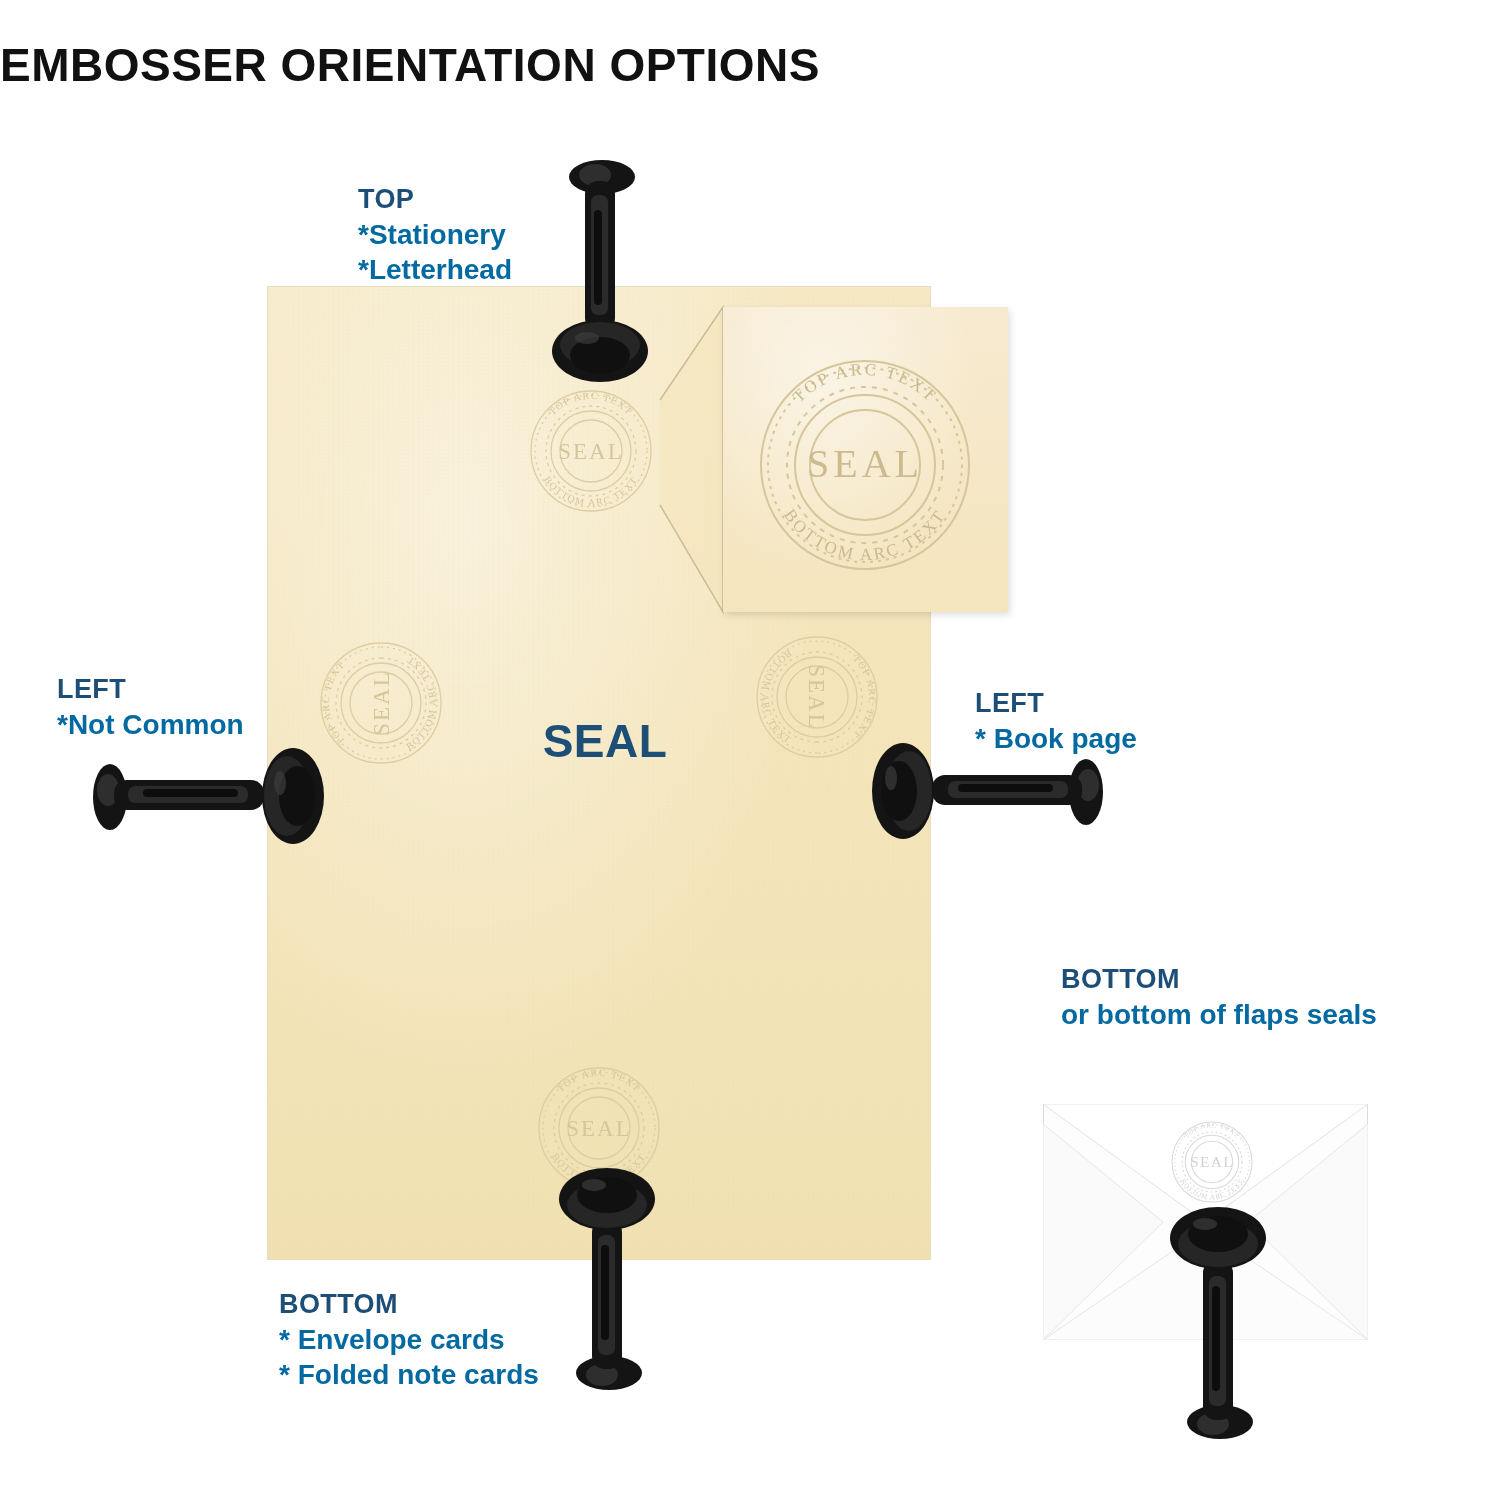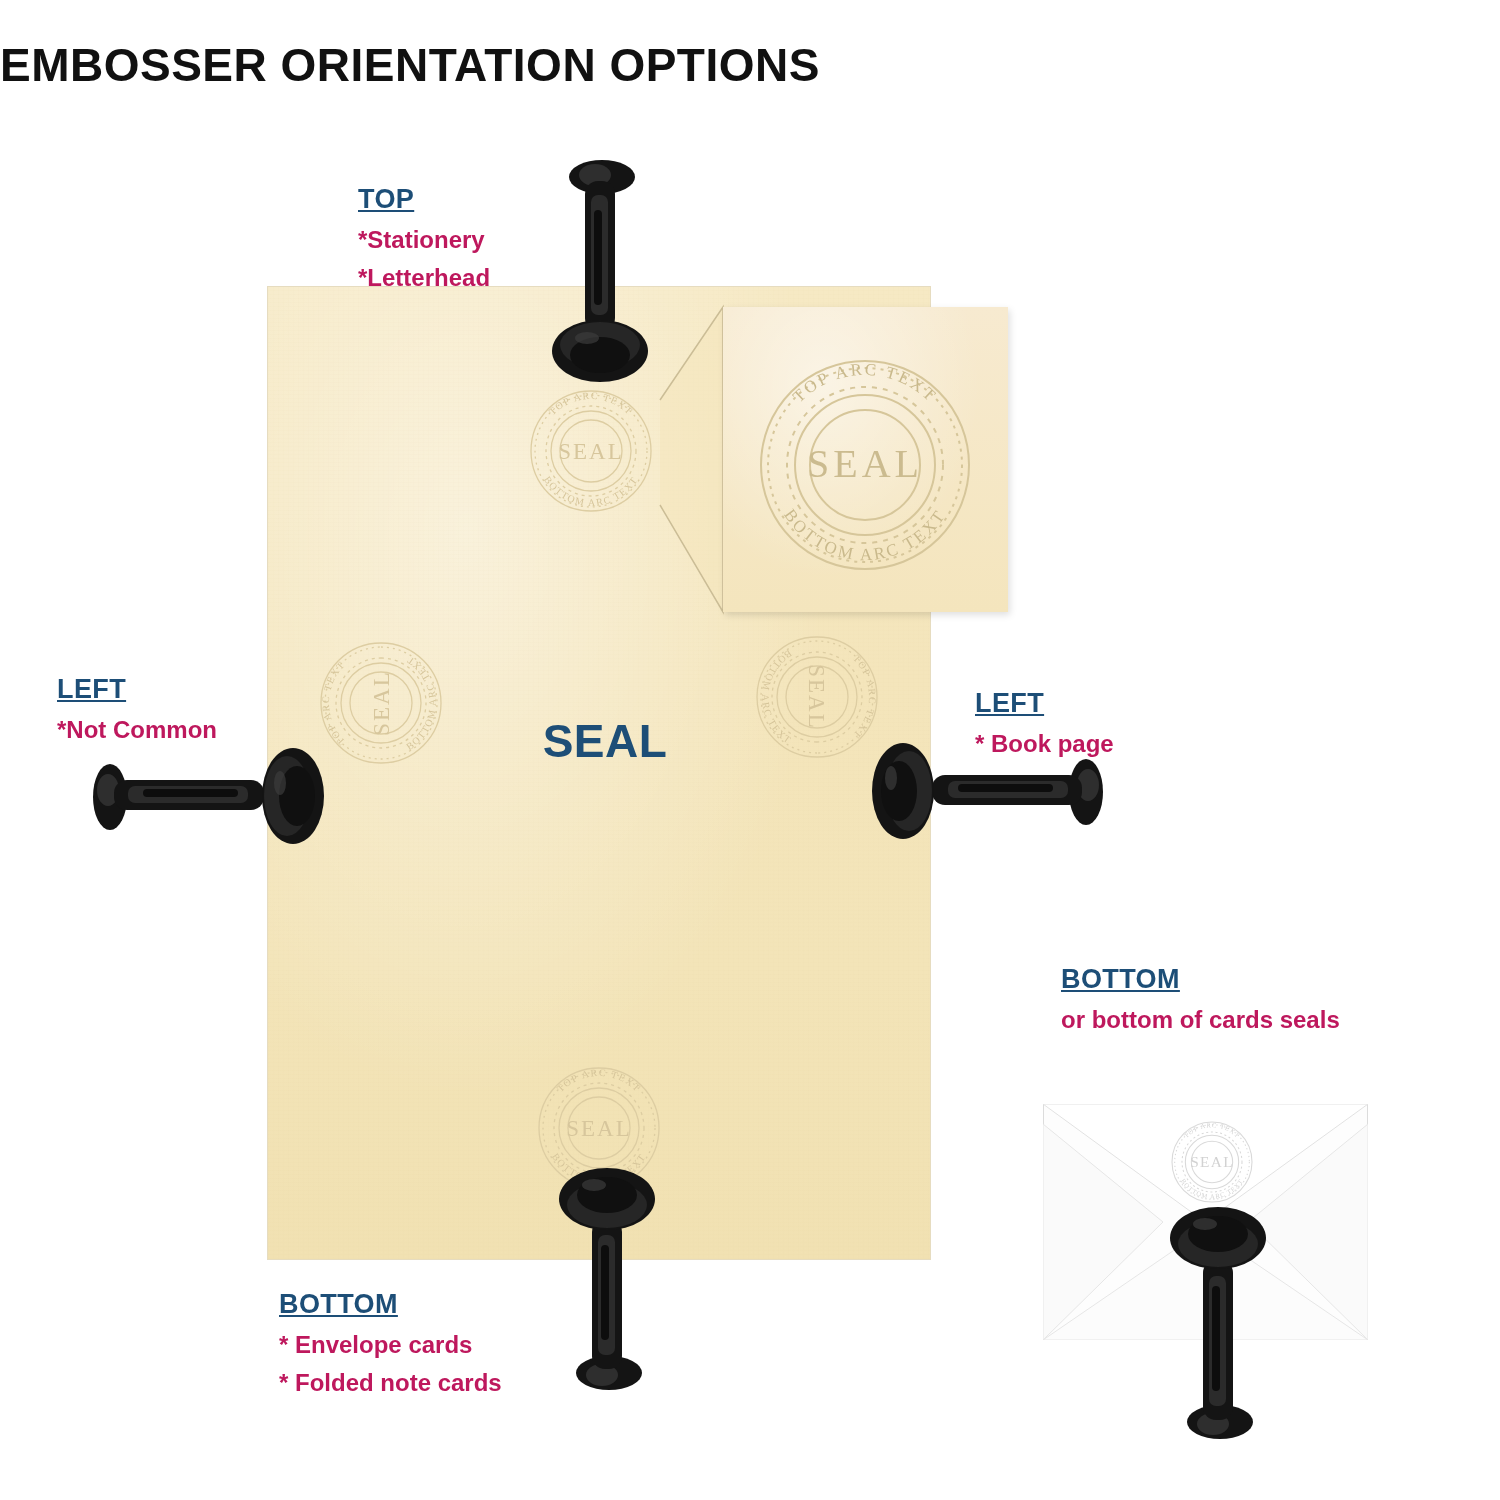"TOP" .label .head { text-decoration: underline -> none }
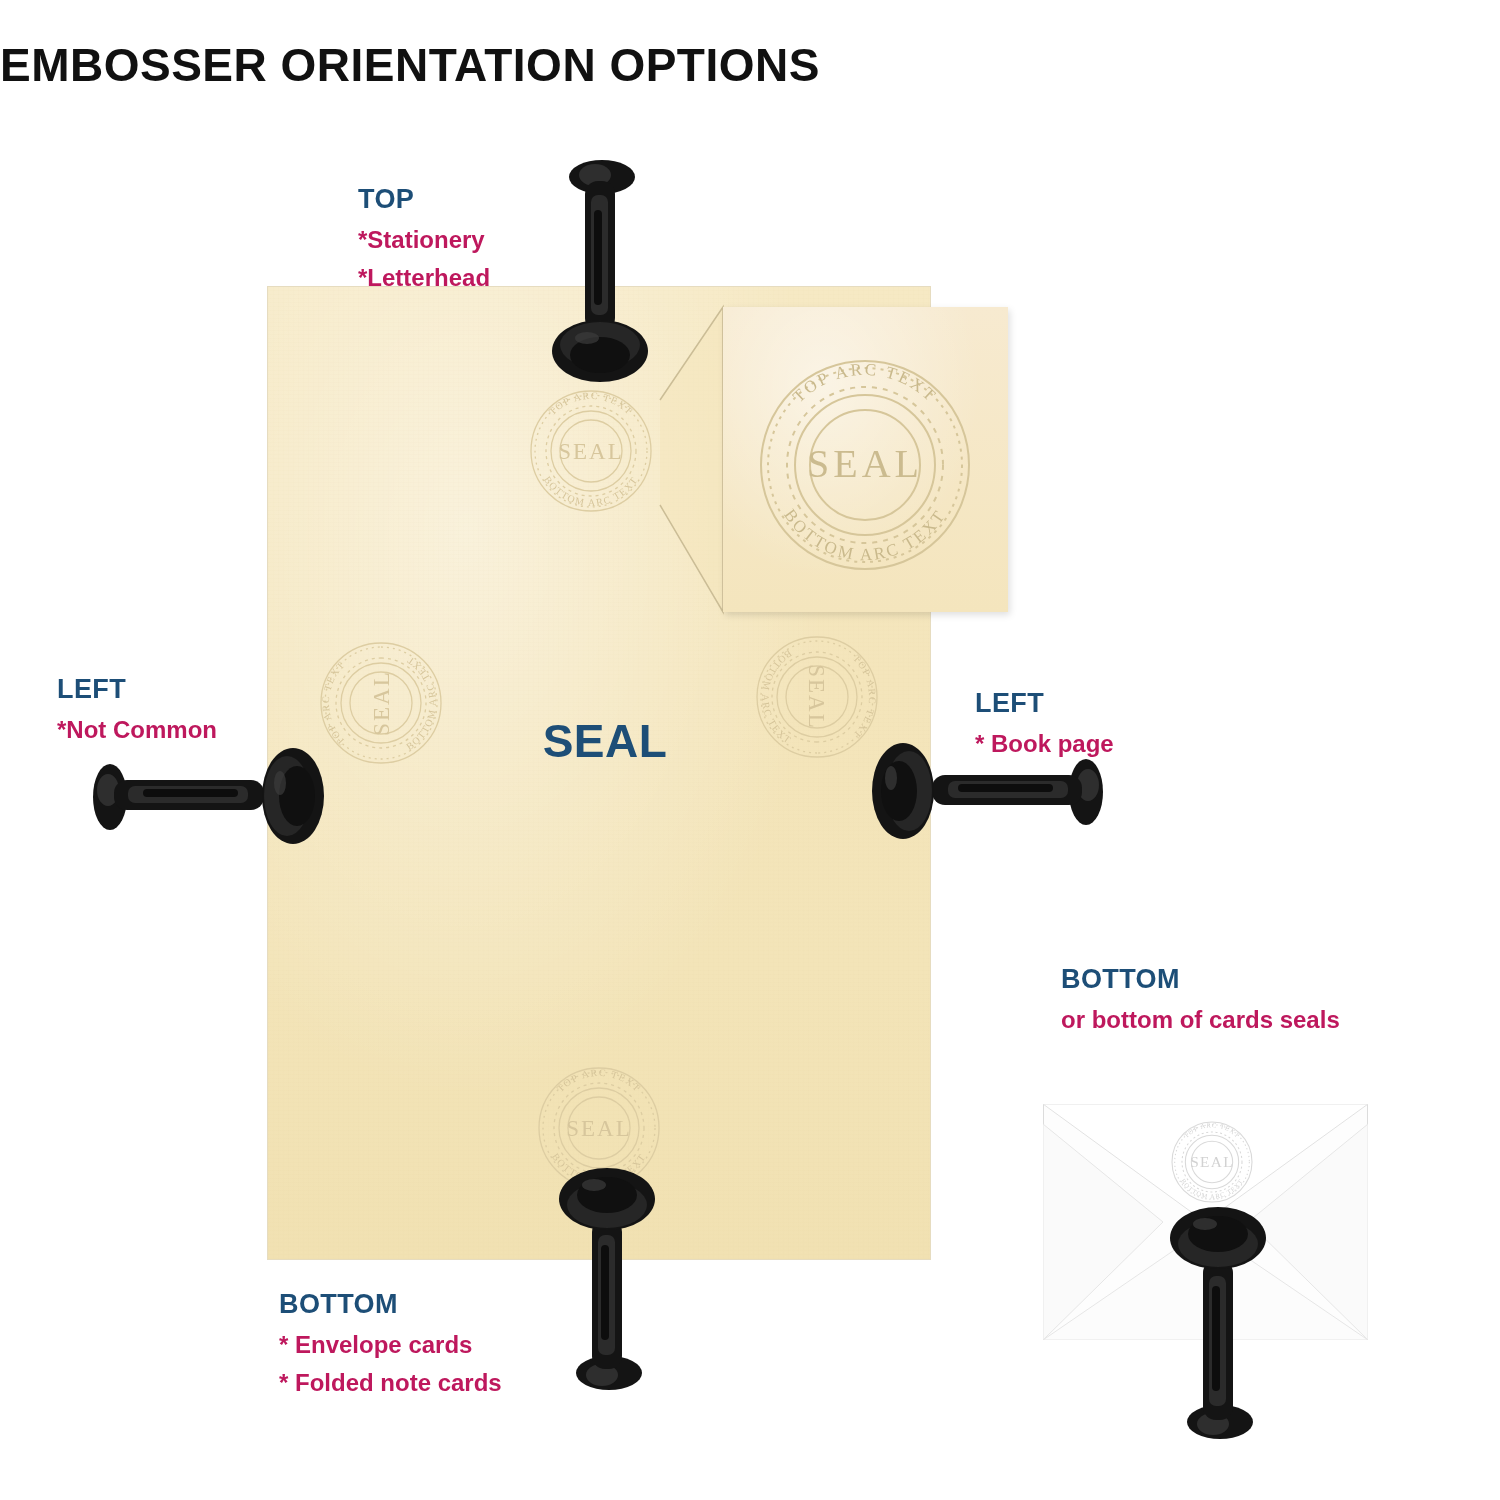"*Stationery" .label .sub { color: #be185d -> #0369a1; font-size: 24px -> 28px; margin-top: 8px -> none }
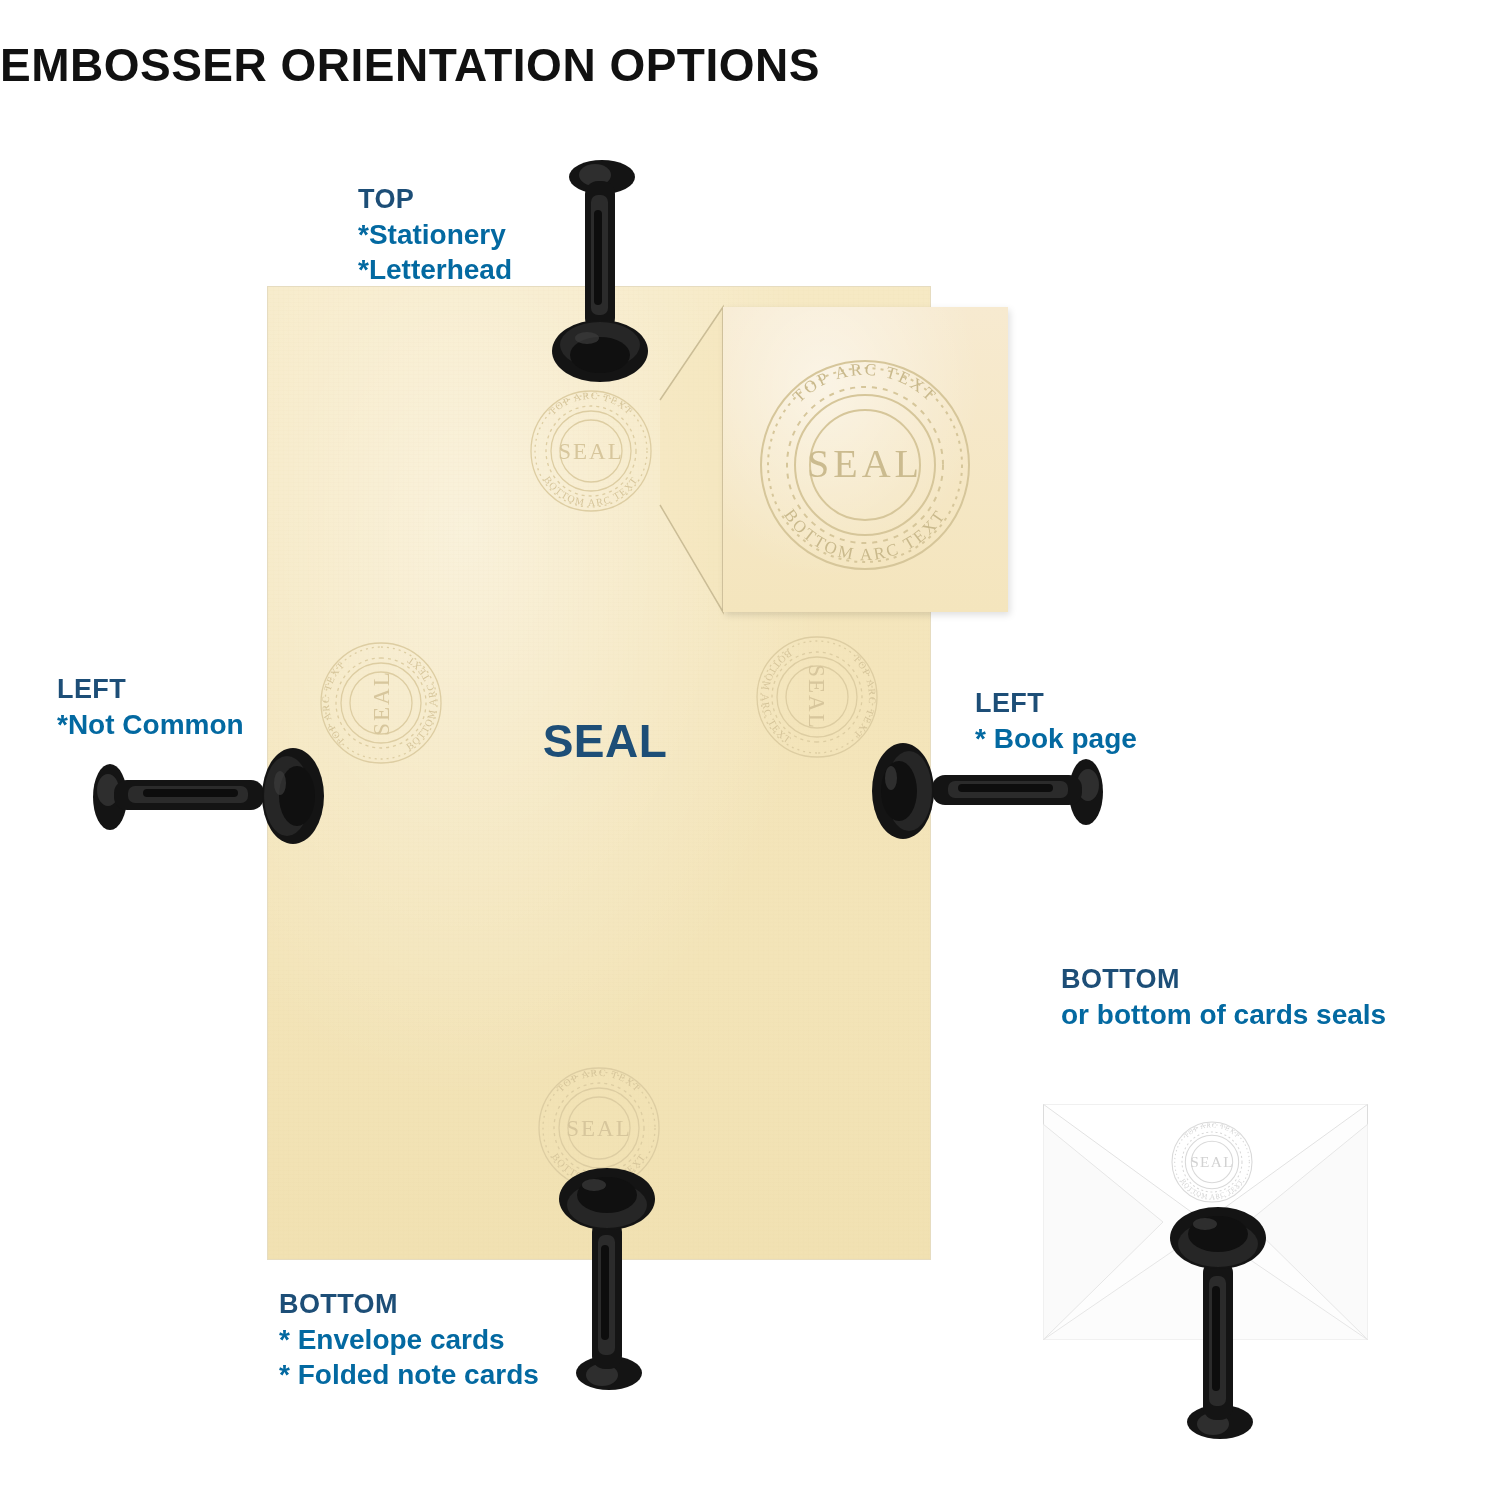"or bottom of cards seals" span.sub { text: cards -> flaps }
